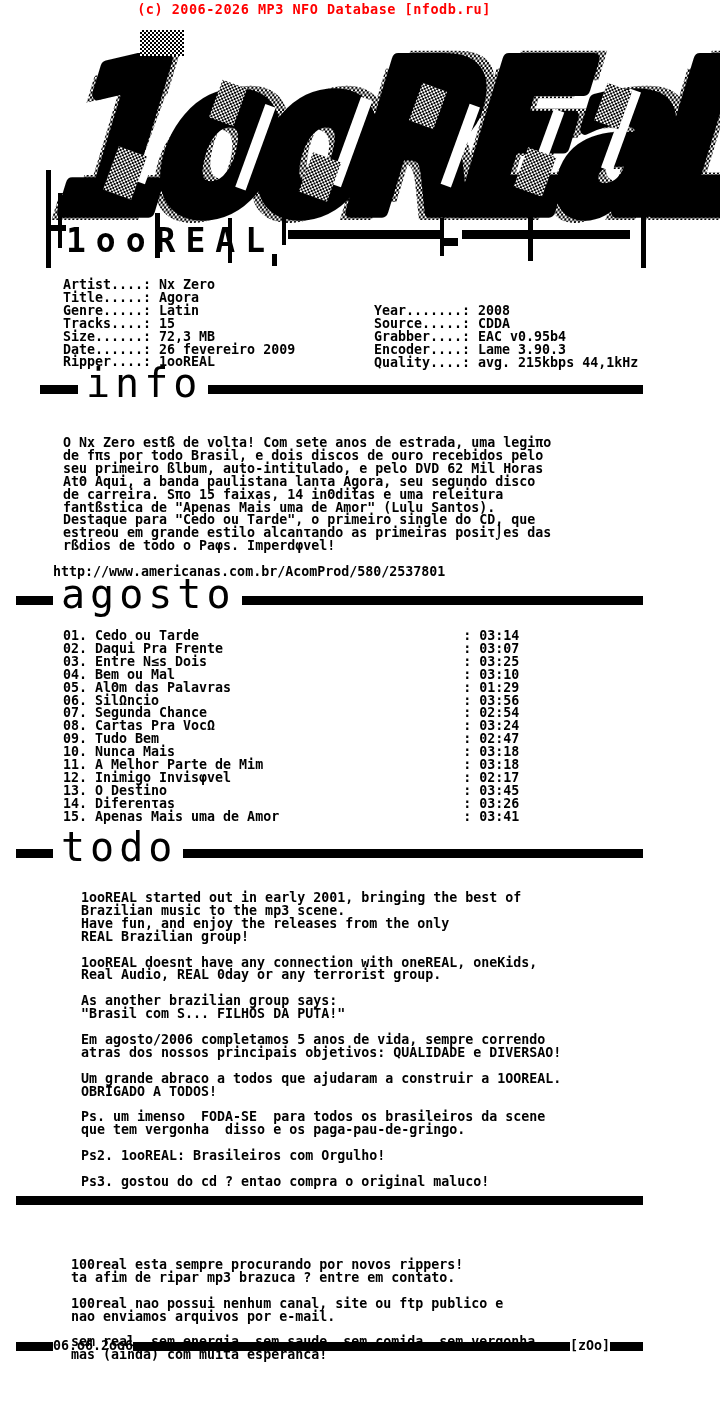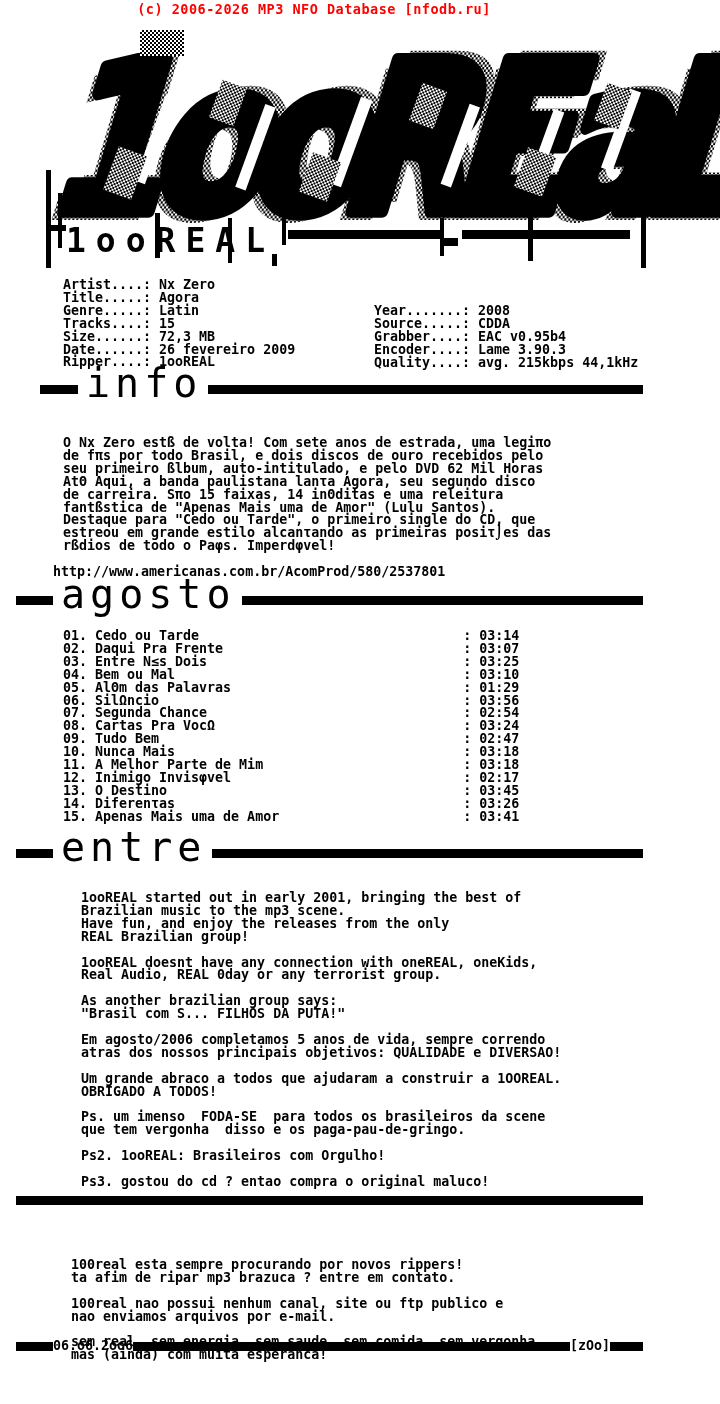"entre" div.hword { text: entre -> todo }
